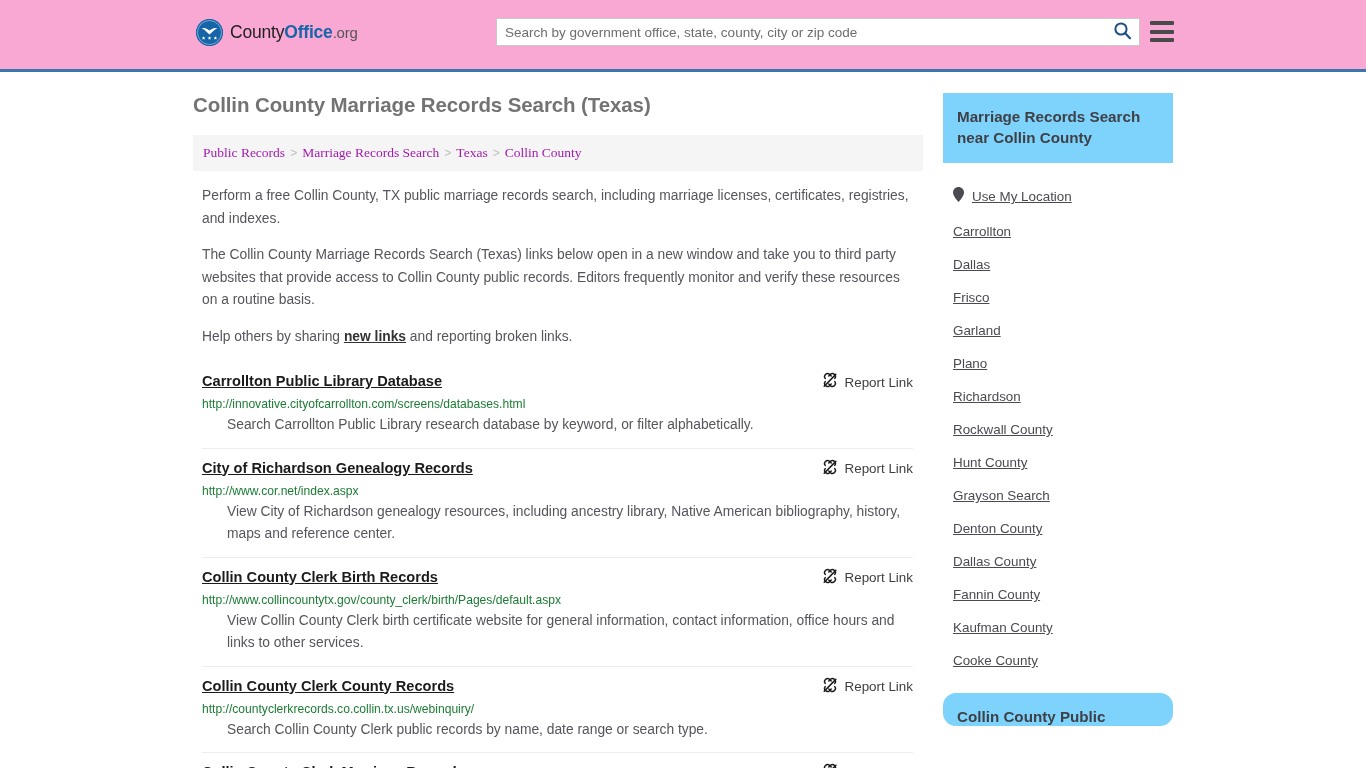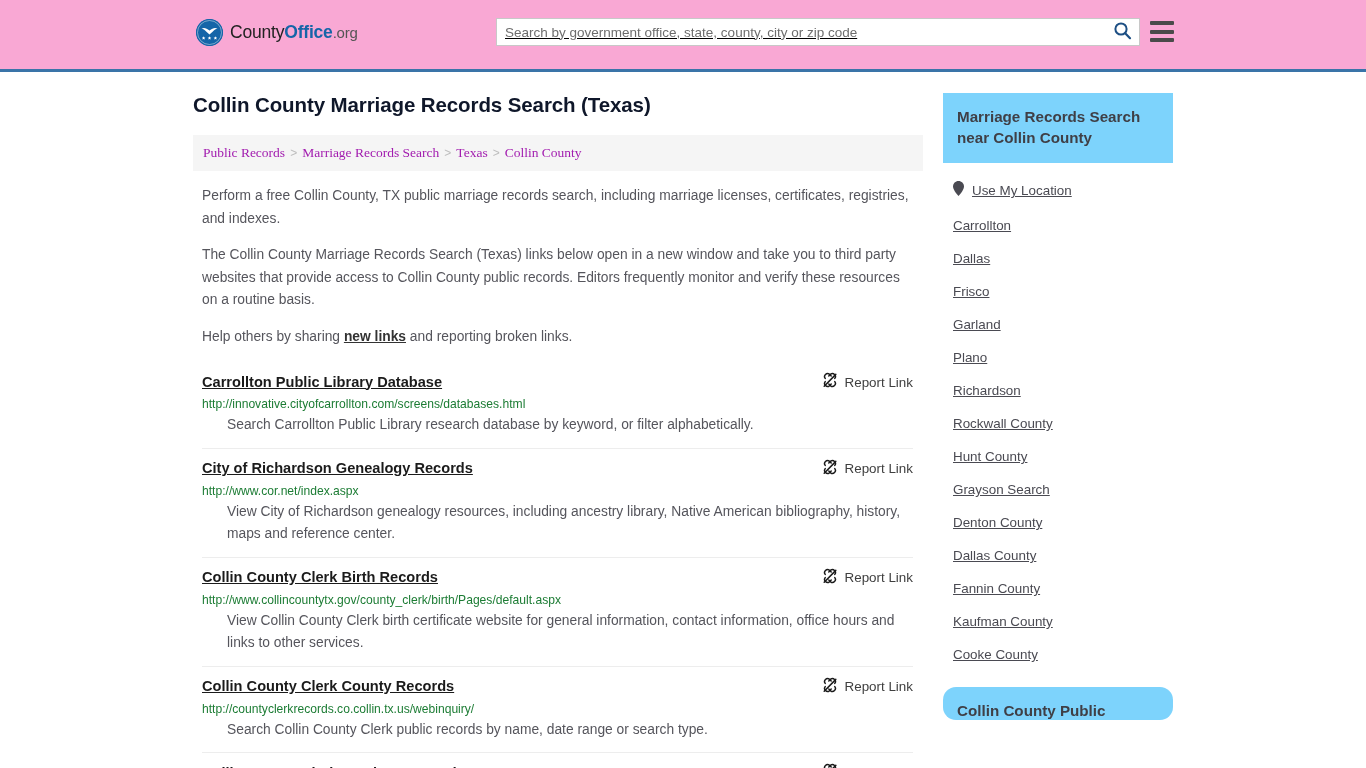"Search by government office, state," .search-wrap { text-decoration: underline -> none }
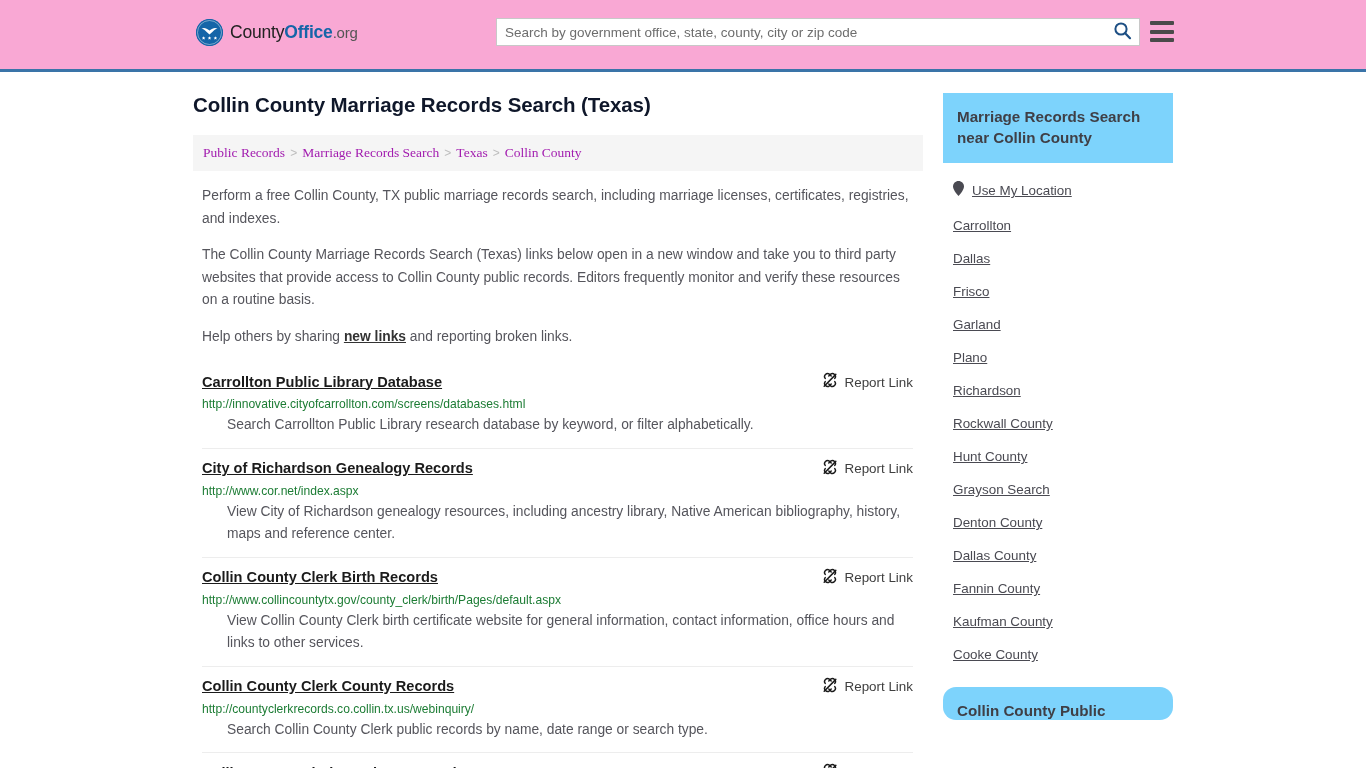"Collin County Marriage Records Search" h1.page-title { color: #0f172a -> #737373 }
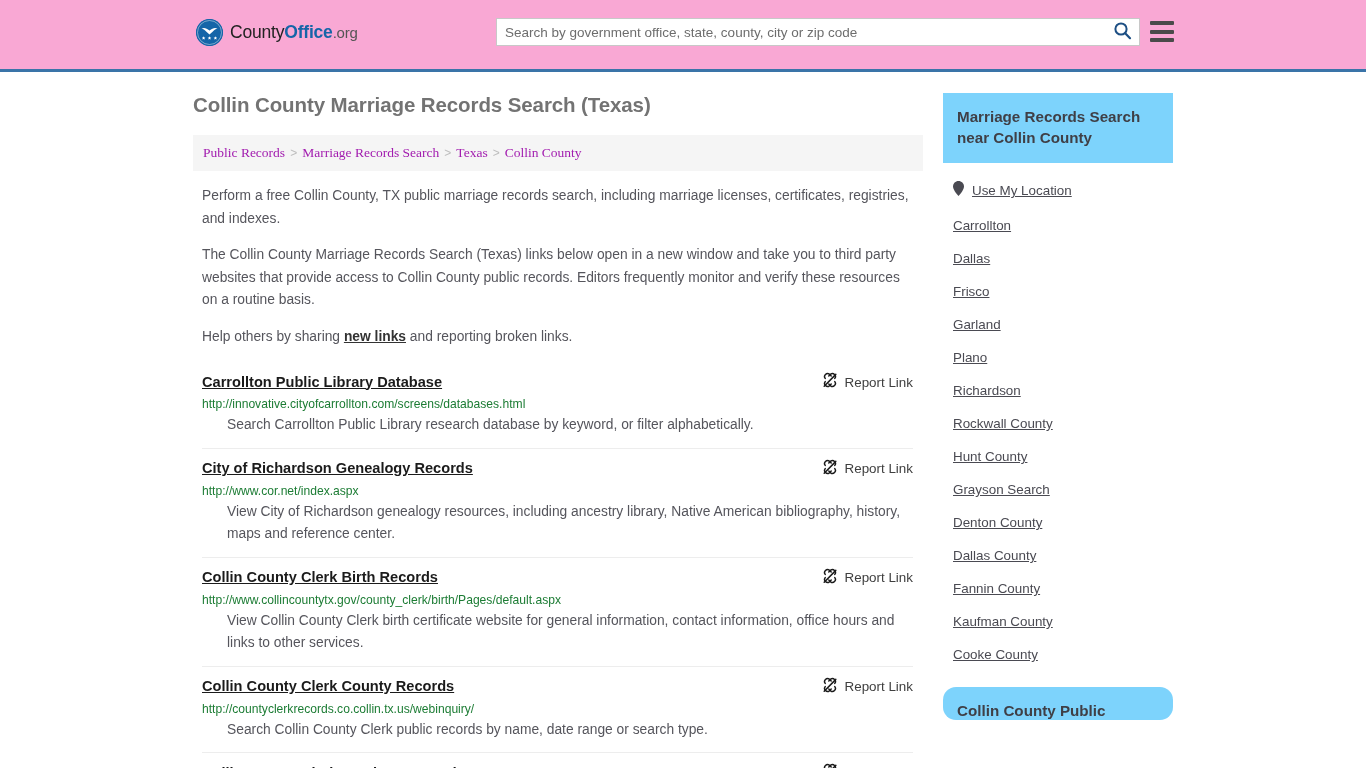"Use My Location" .side-links { padding: 9px 0 0 10px -> 15px 0 0 10px }
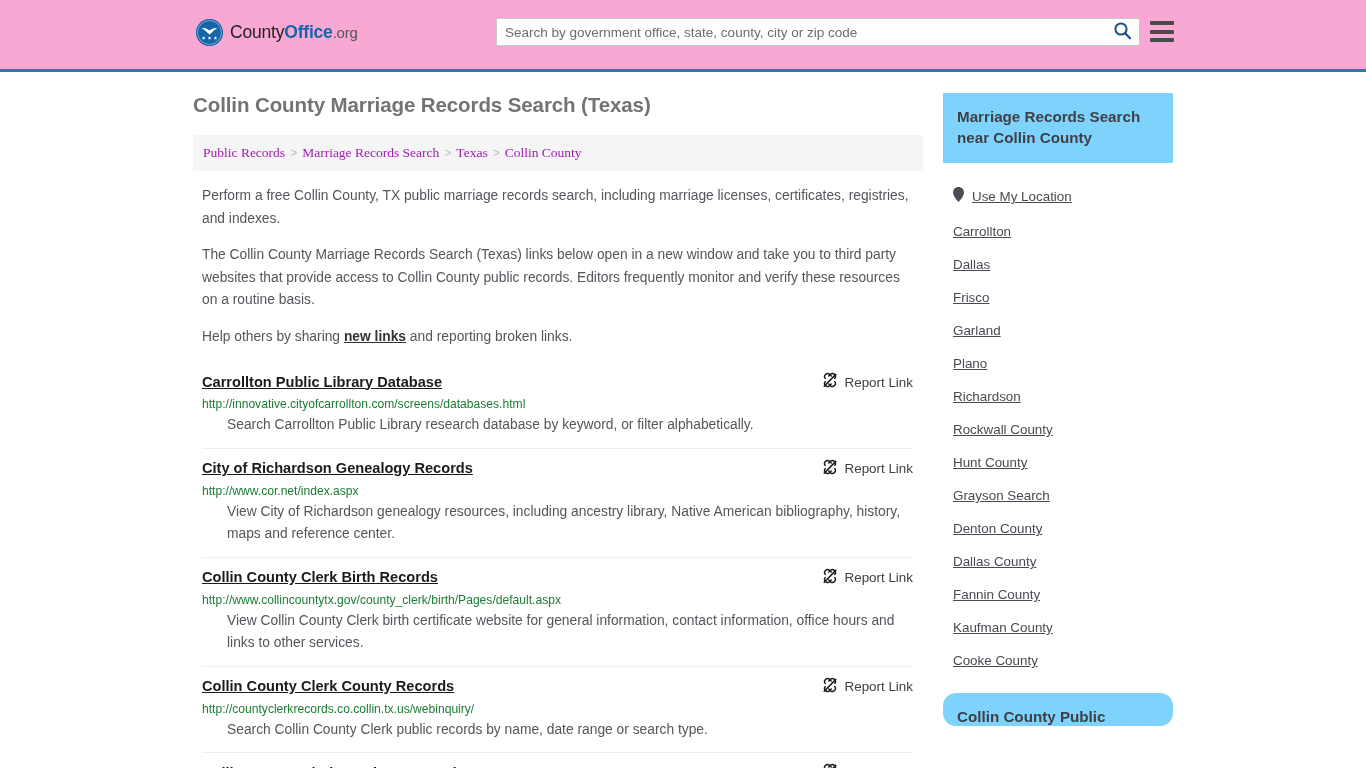"Carrollton Public Library Database" .result-head { align-items: center -> flex-start }
